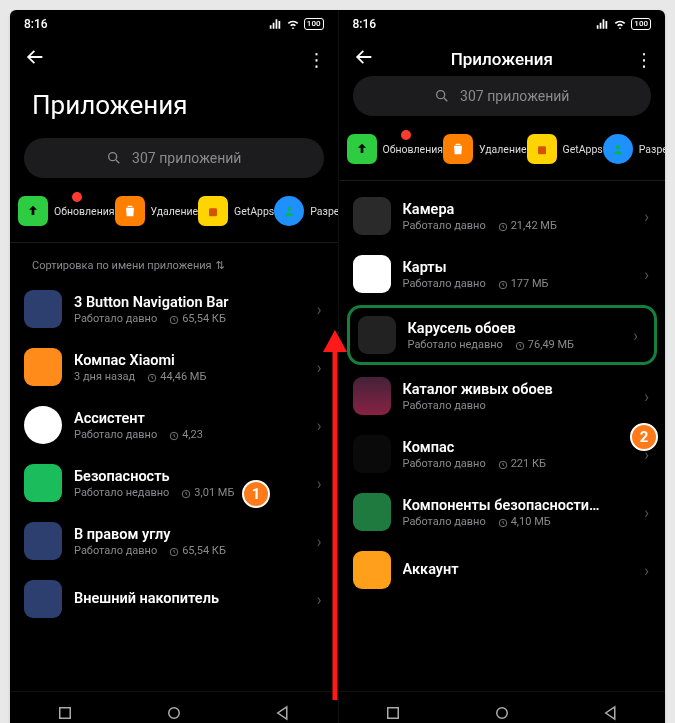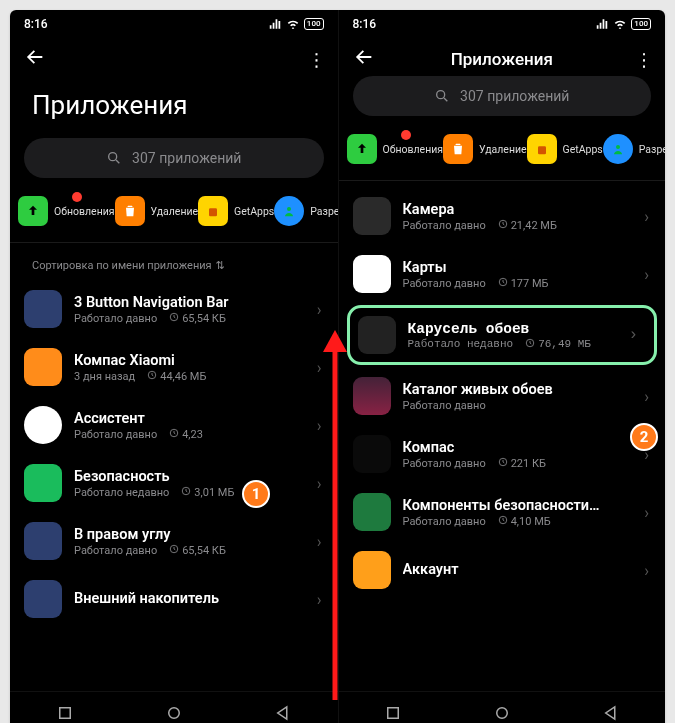"21,42 МБ" .appmeta .sz { align-items: flex-start -> flex-end }
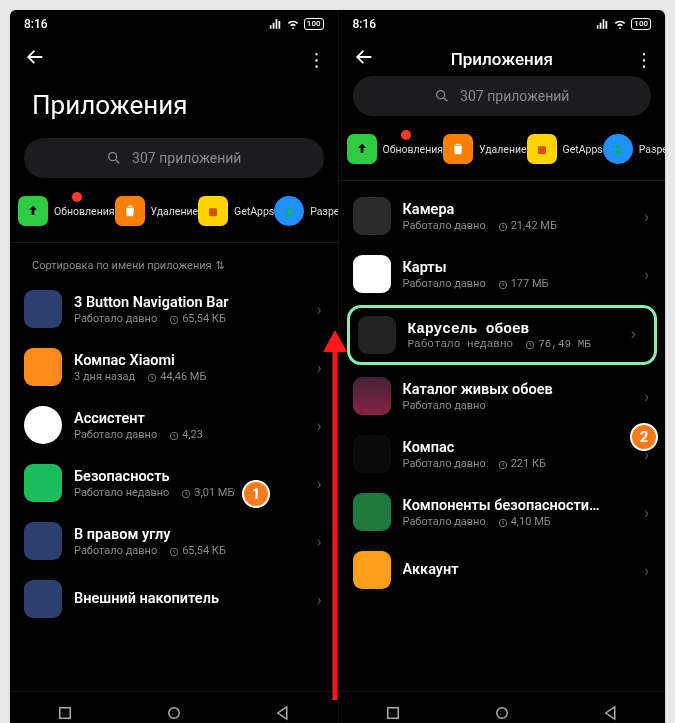"Карусель обоев" .row.highlighted { border: 3px solid #86efac -> 3px solid #15803d; font-family: Liberation Mono, monospace -> none }
